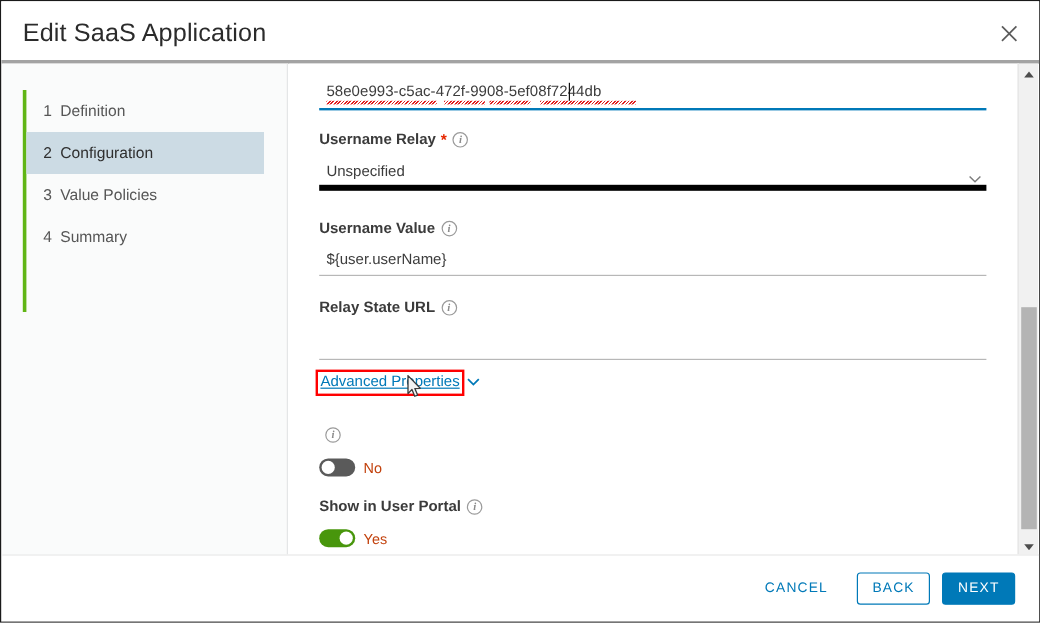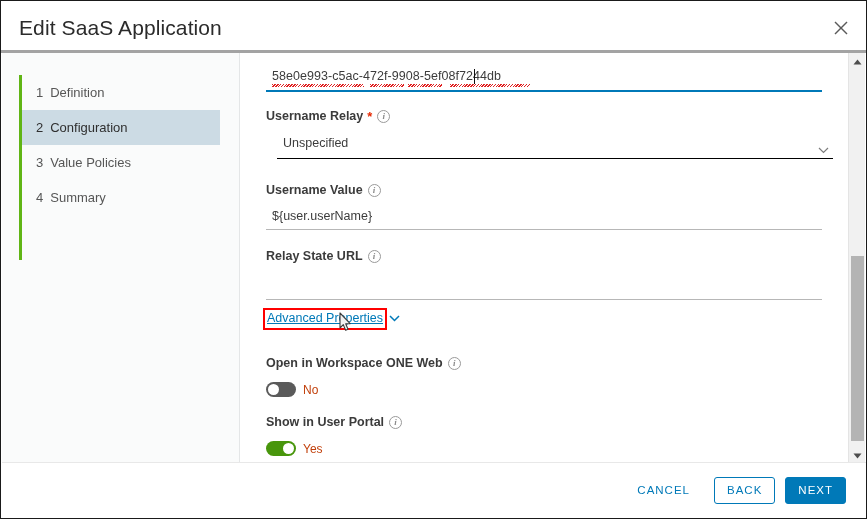"Unspecified" .select-row { border-bottom: 1px solid #000000 -> 5px solid #000000; margin-left: 11px -> none }
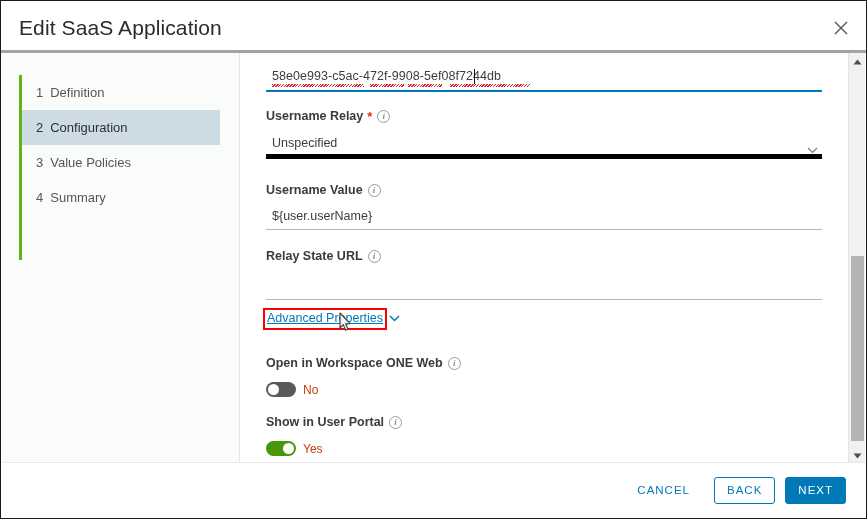"Open in Workspace ONE Web" span { html: <span>Open in Workspace ONE Web</span> -> none }
